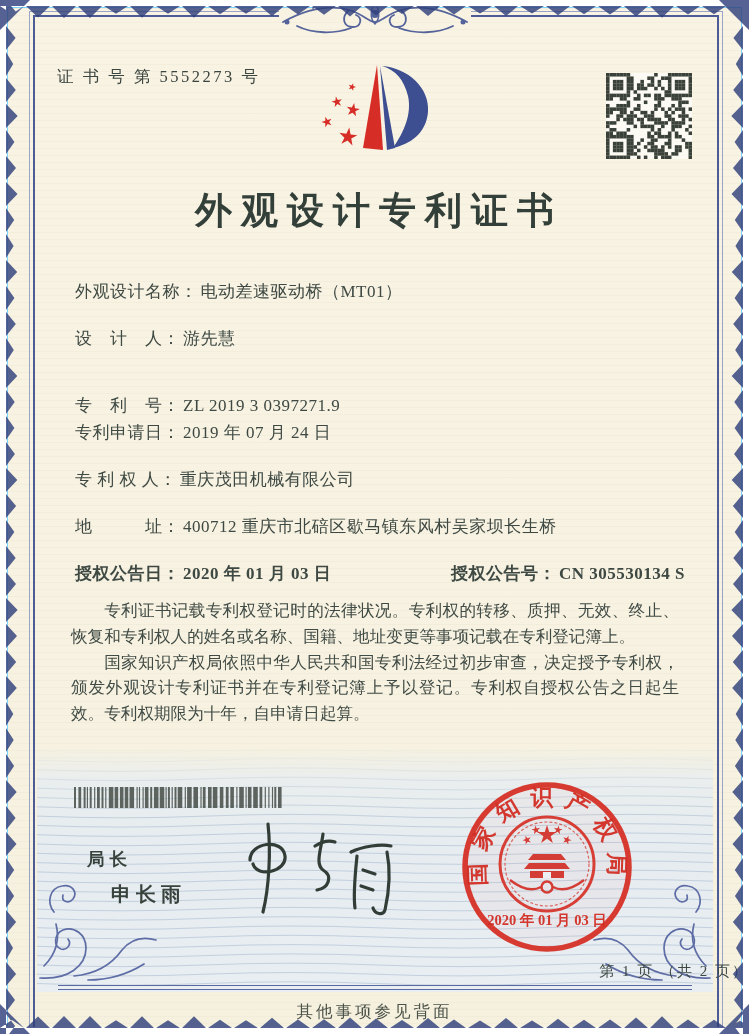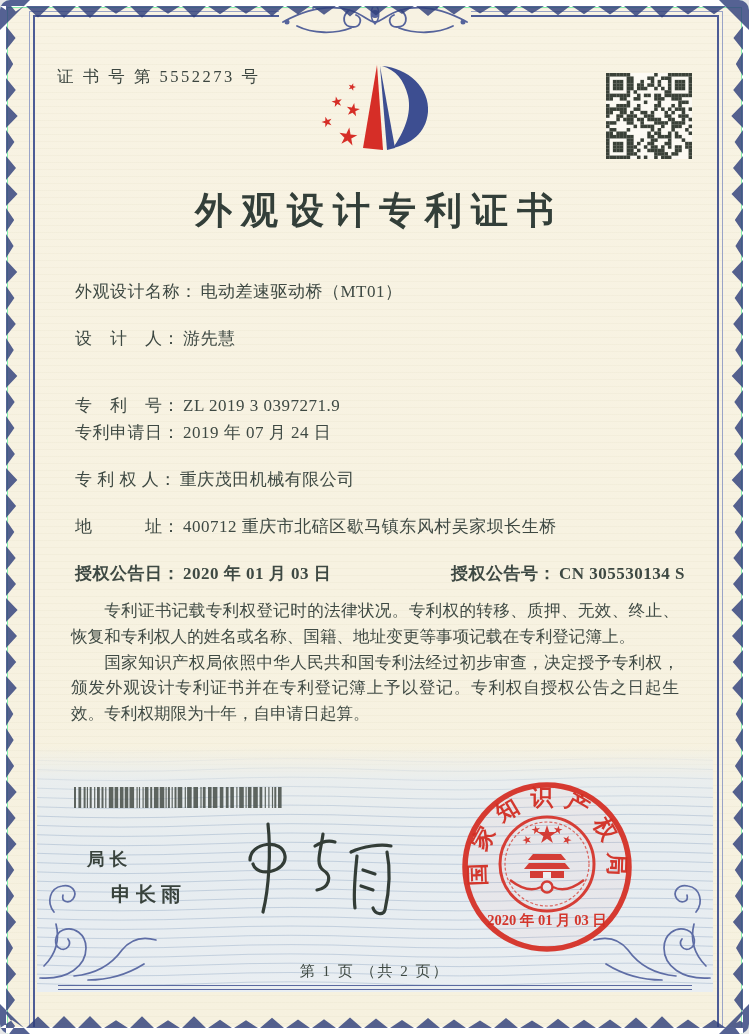"证 书 号 第 5552273" .page { background: #86efac -> #7dd3fc; border-radius: 10px -> none }
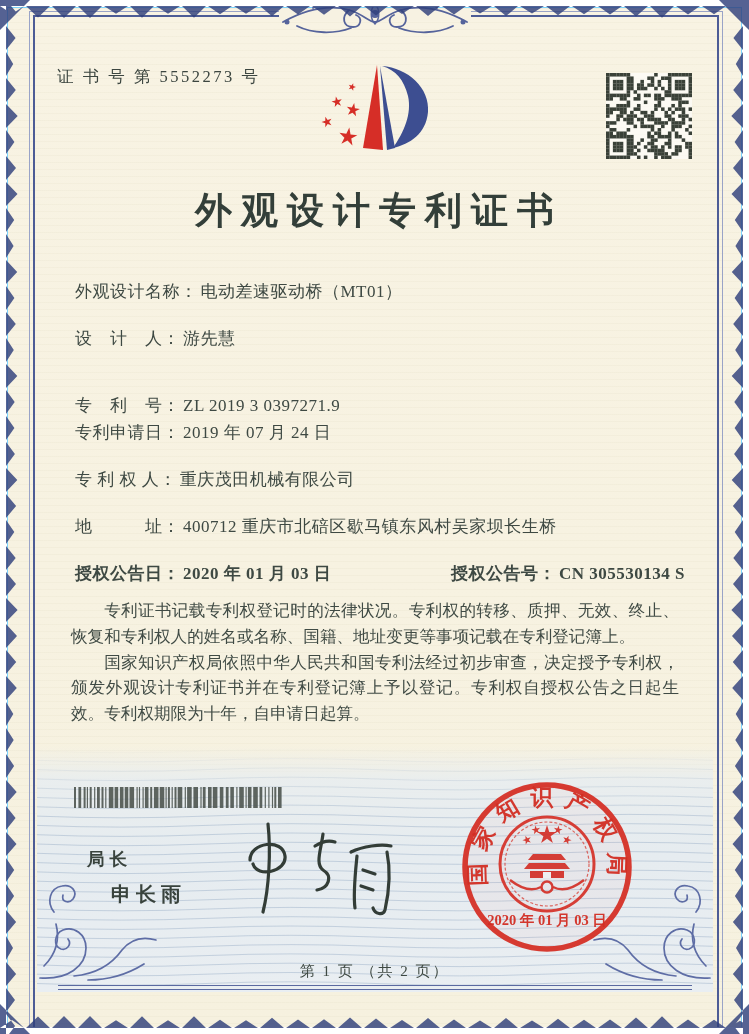"第 1 页 （共 2" .page-info { text-align: center -> right }
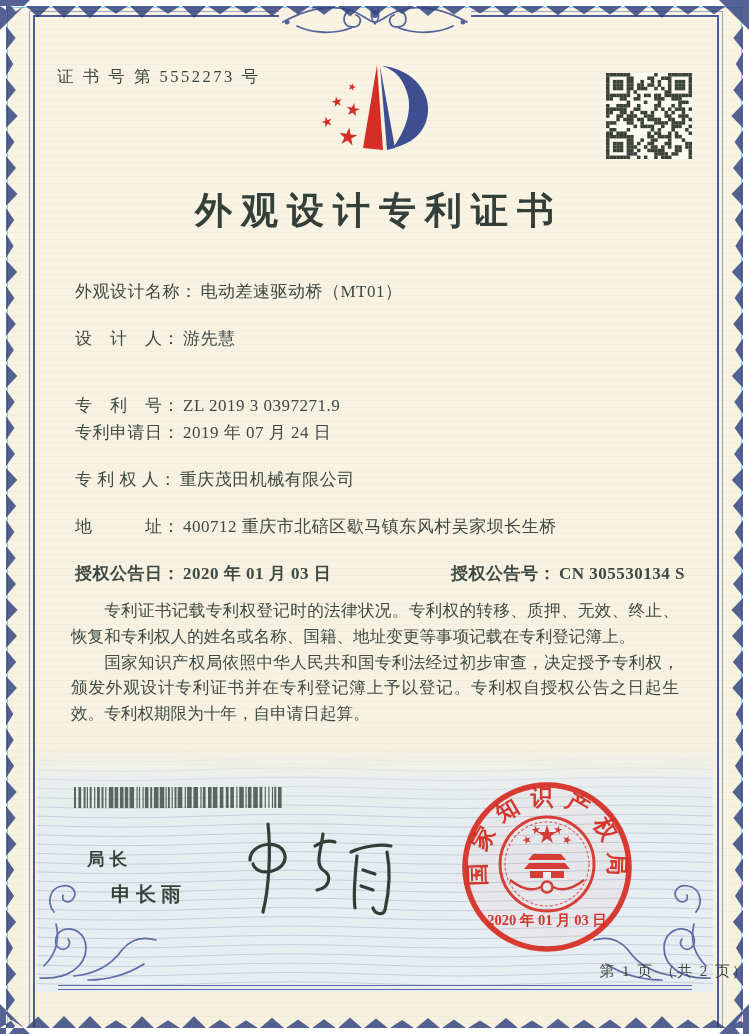"其他事项参见背面" div.back-note { html: none -> <div>其他事项参见背面</div> }
